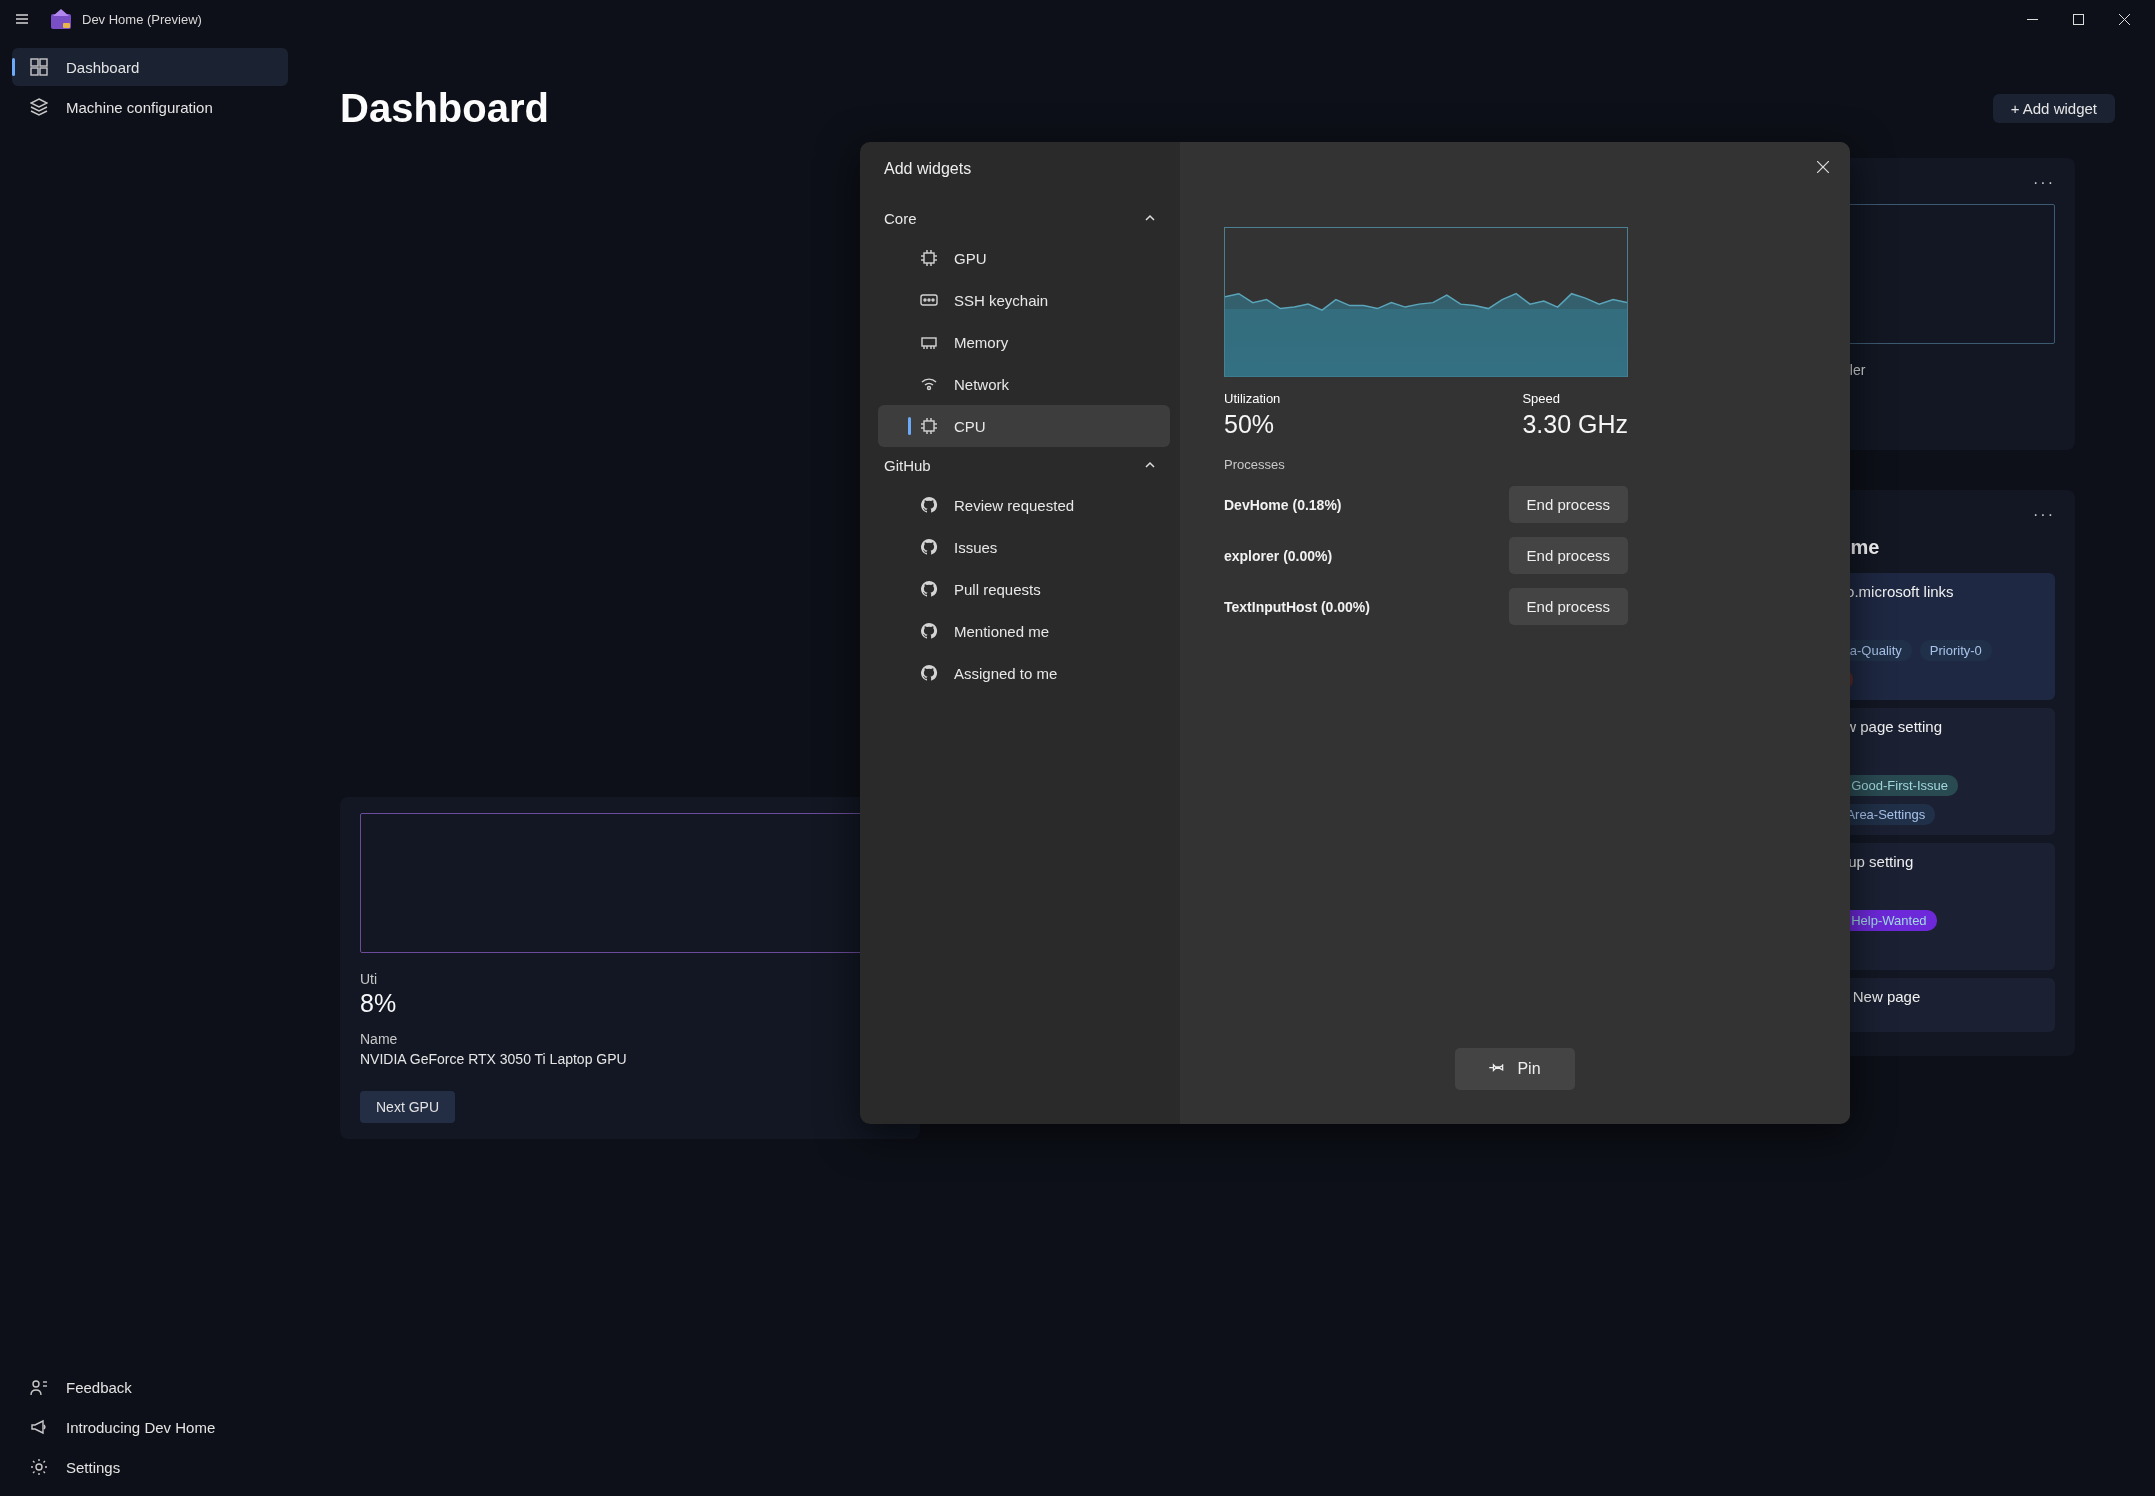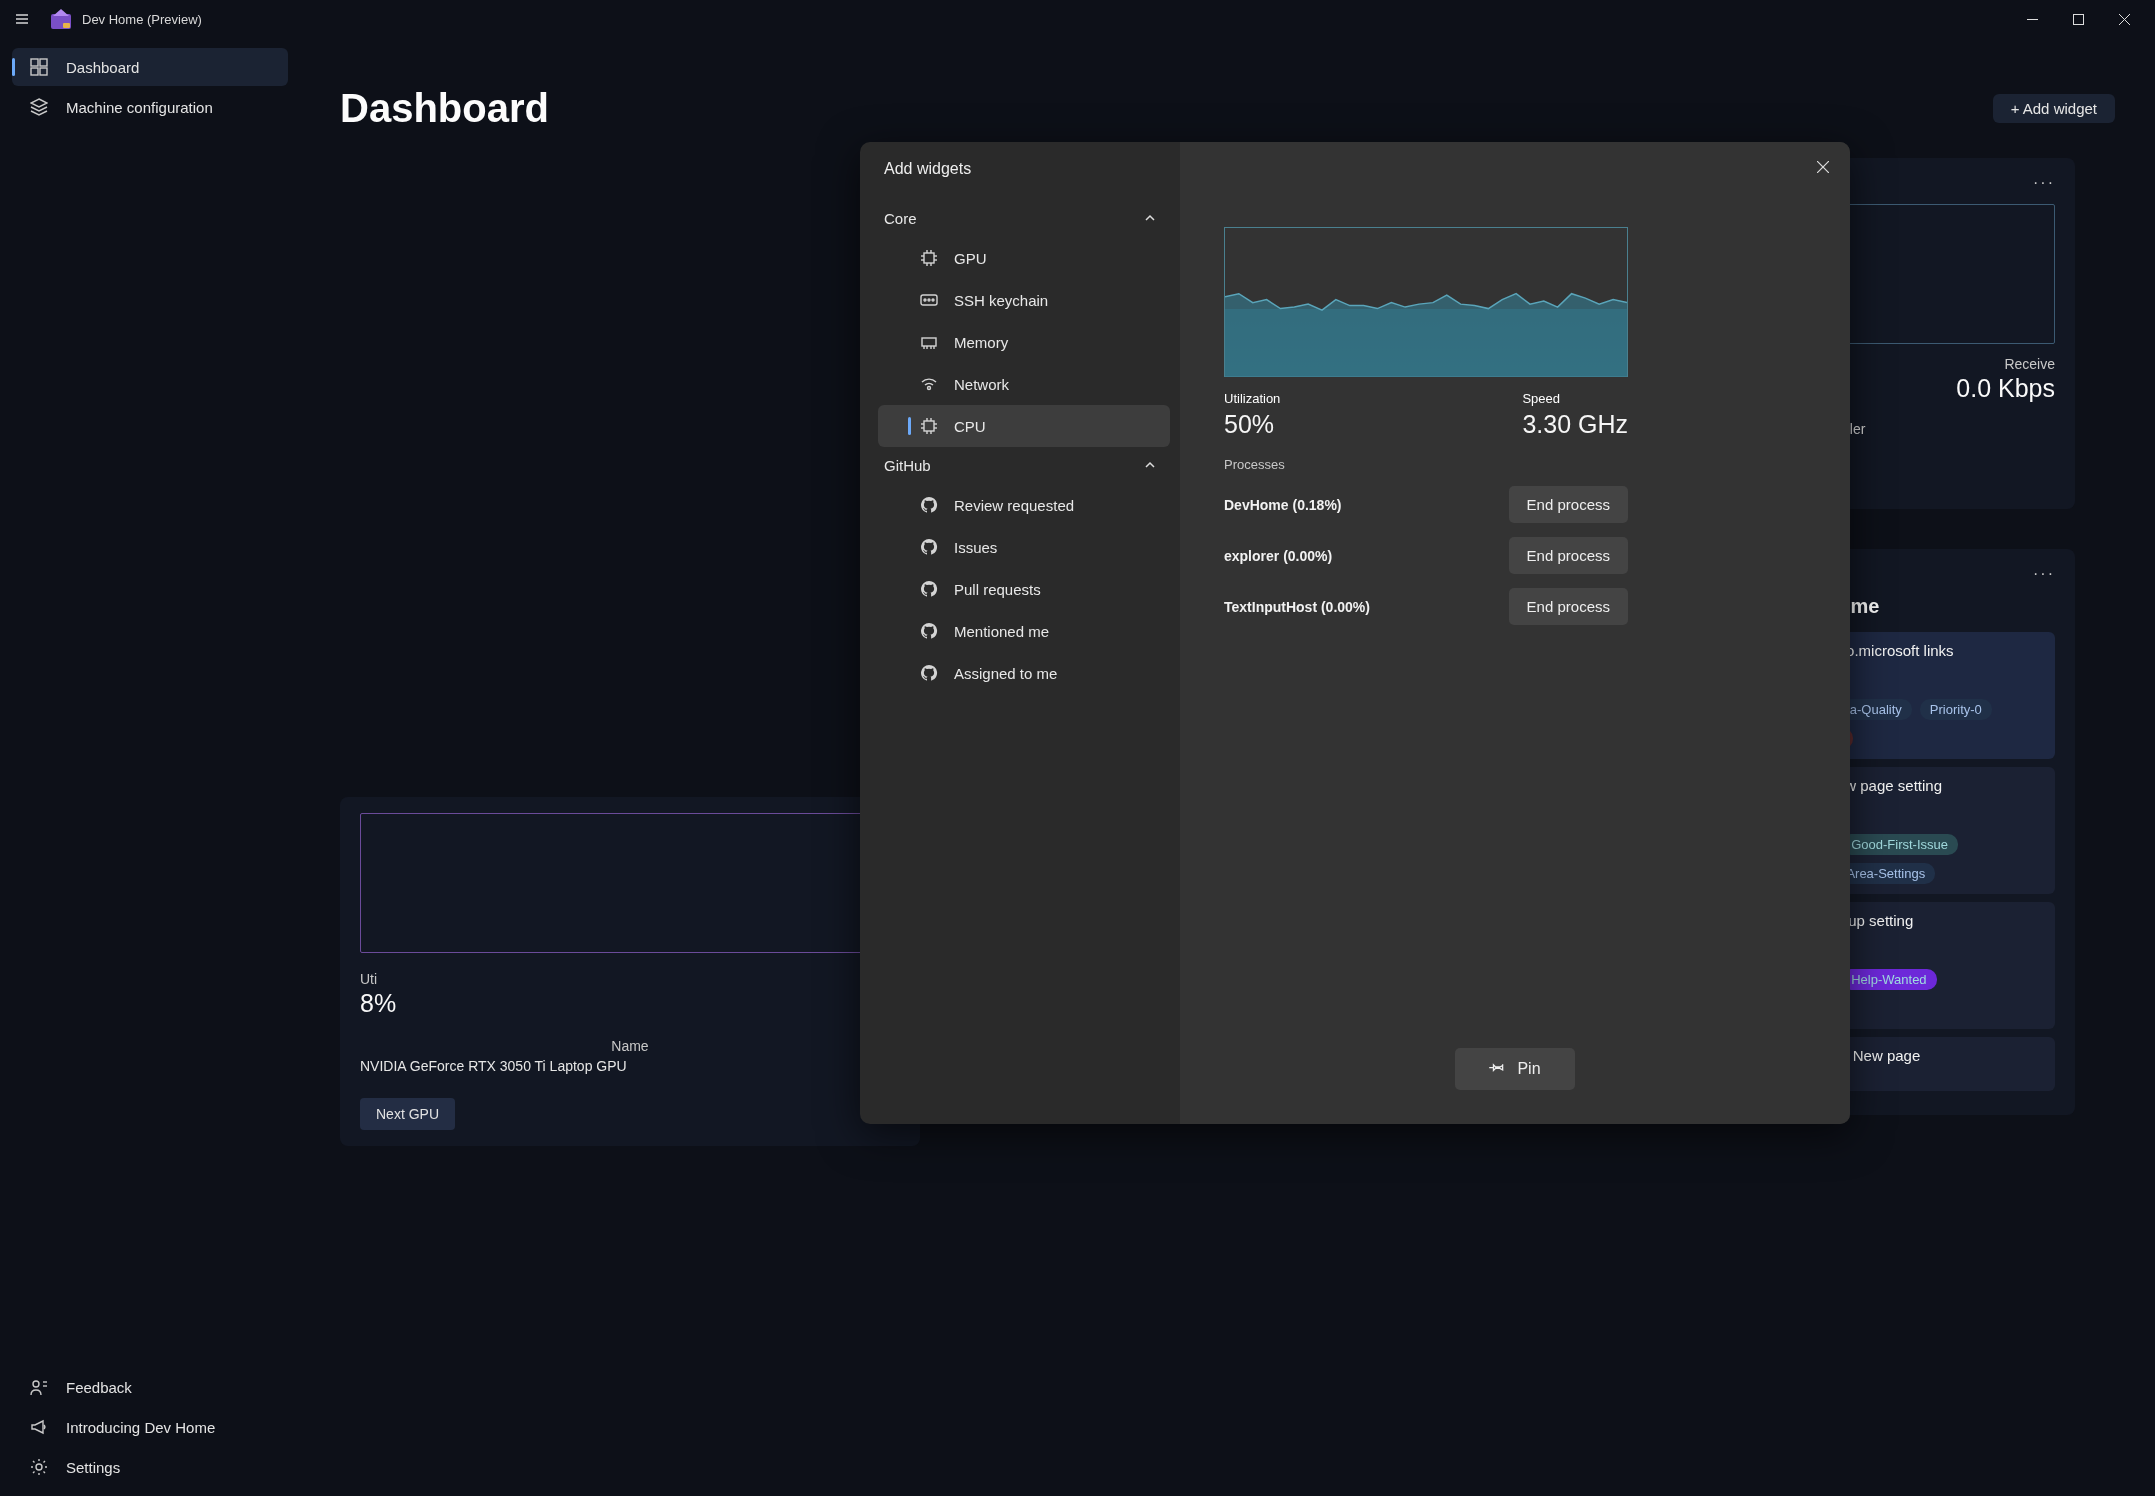"Receive" div { html: <div> <div> <div>&nbsp;</div> <div>bps</div> </div> <div> <div>Receive</div> <div>0.0 Kbps</div> </div> </div> -> none }
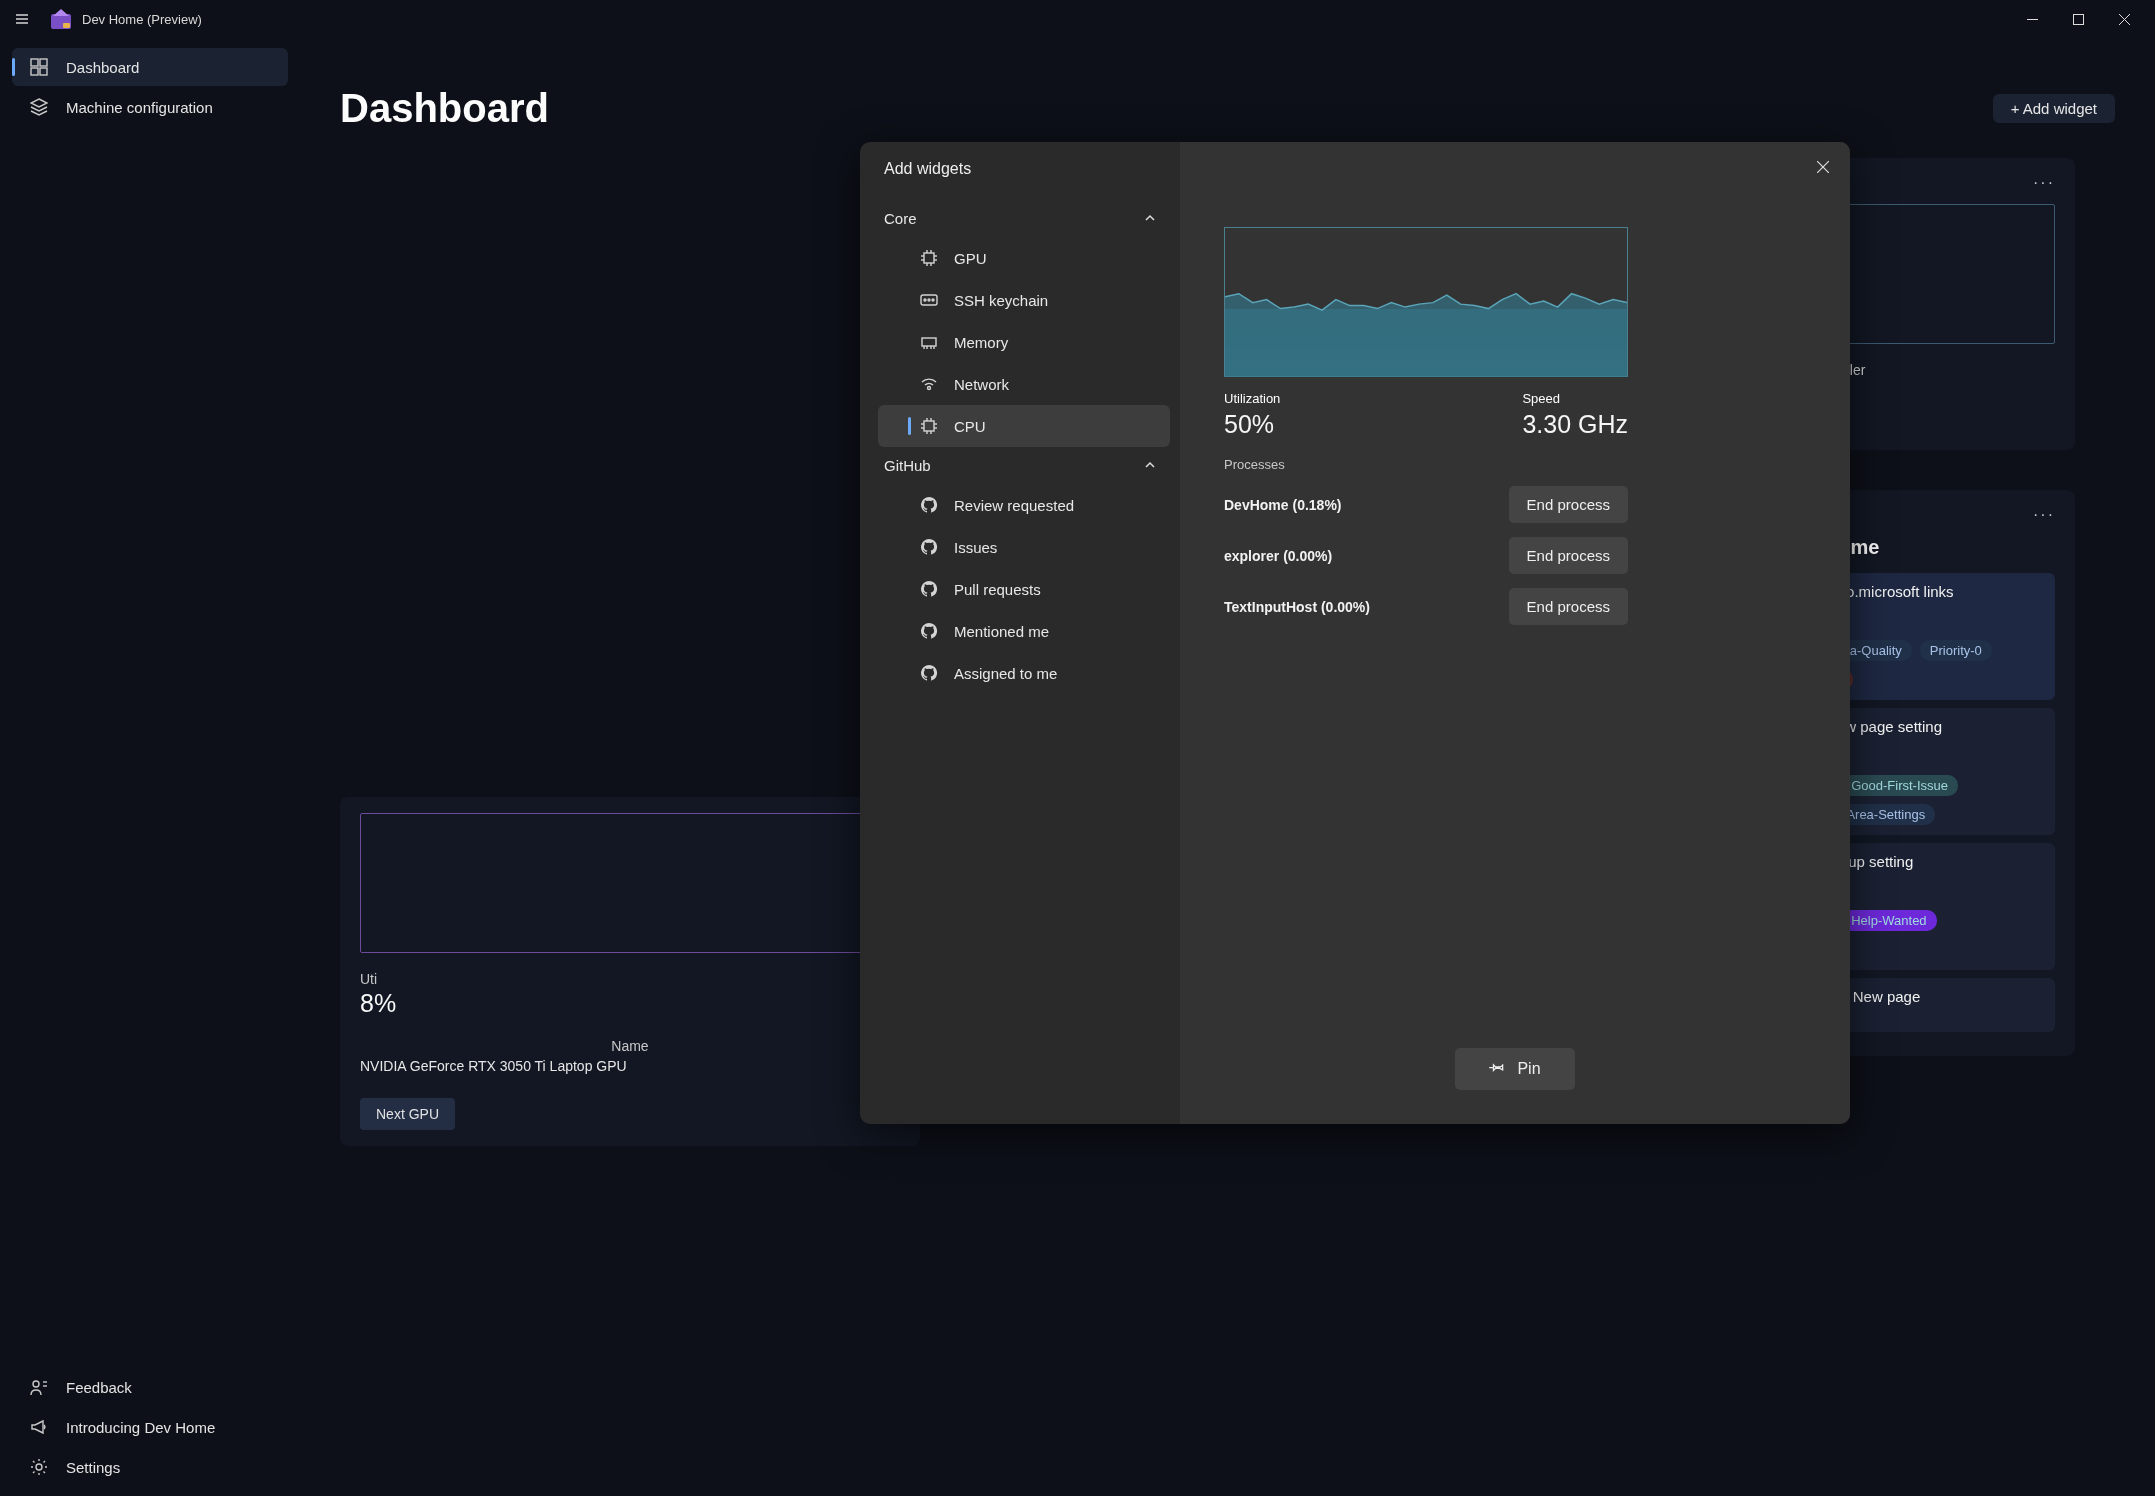"Name" .gpu-name-label { margin-top: 20px -> 13px; text-align: center -> none }
